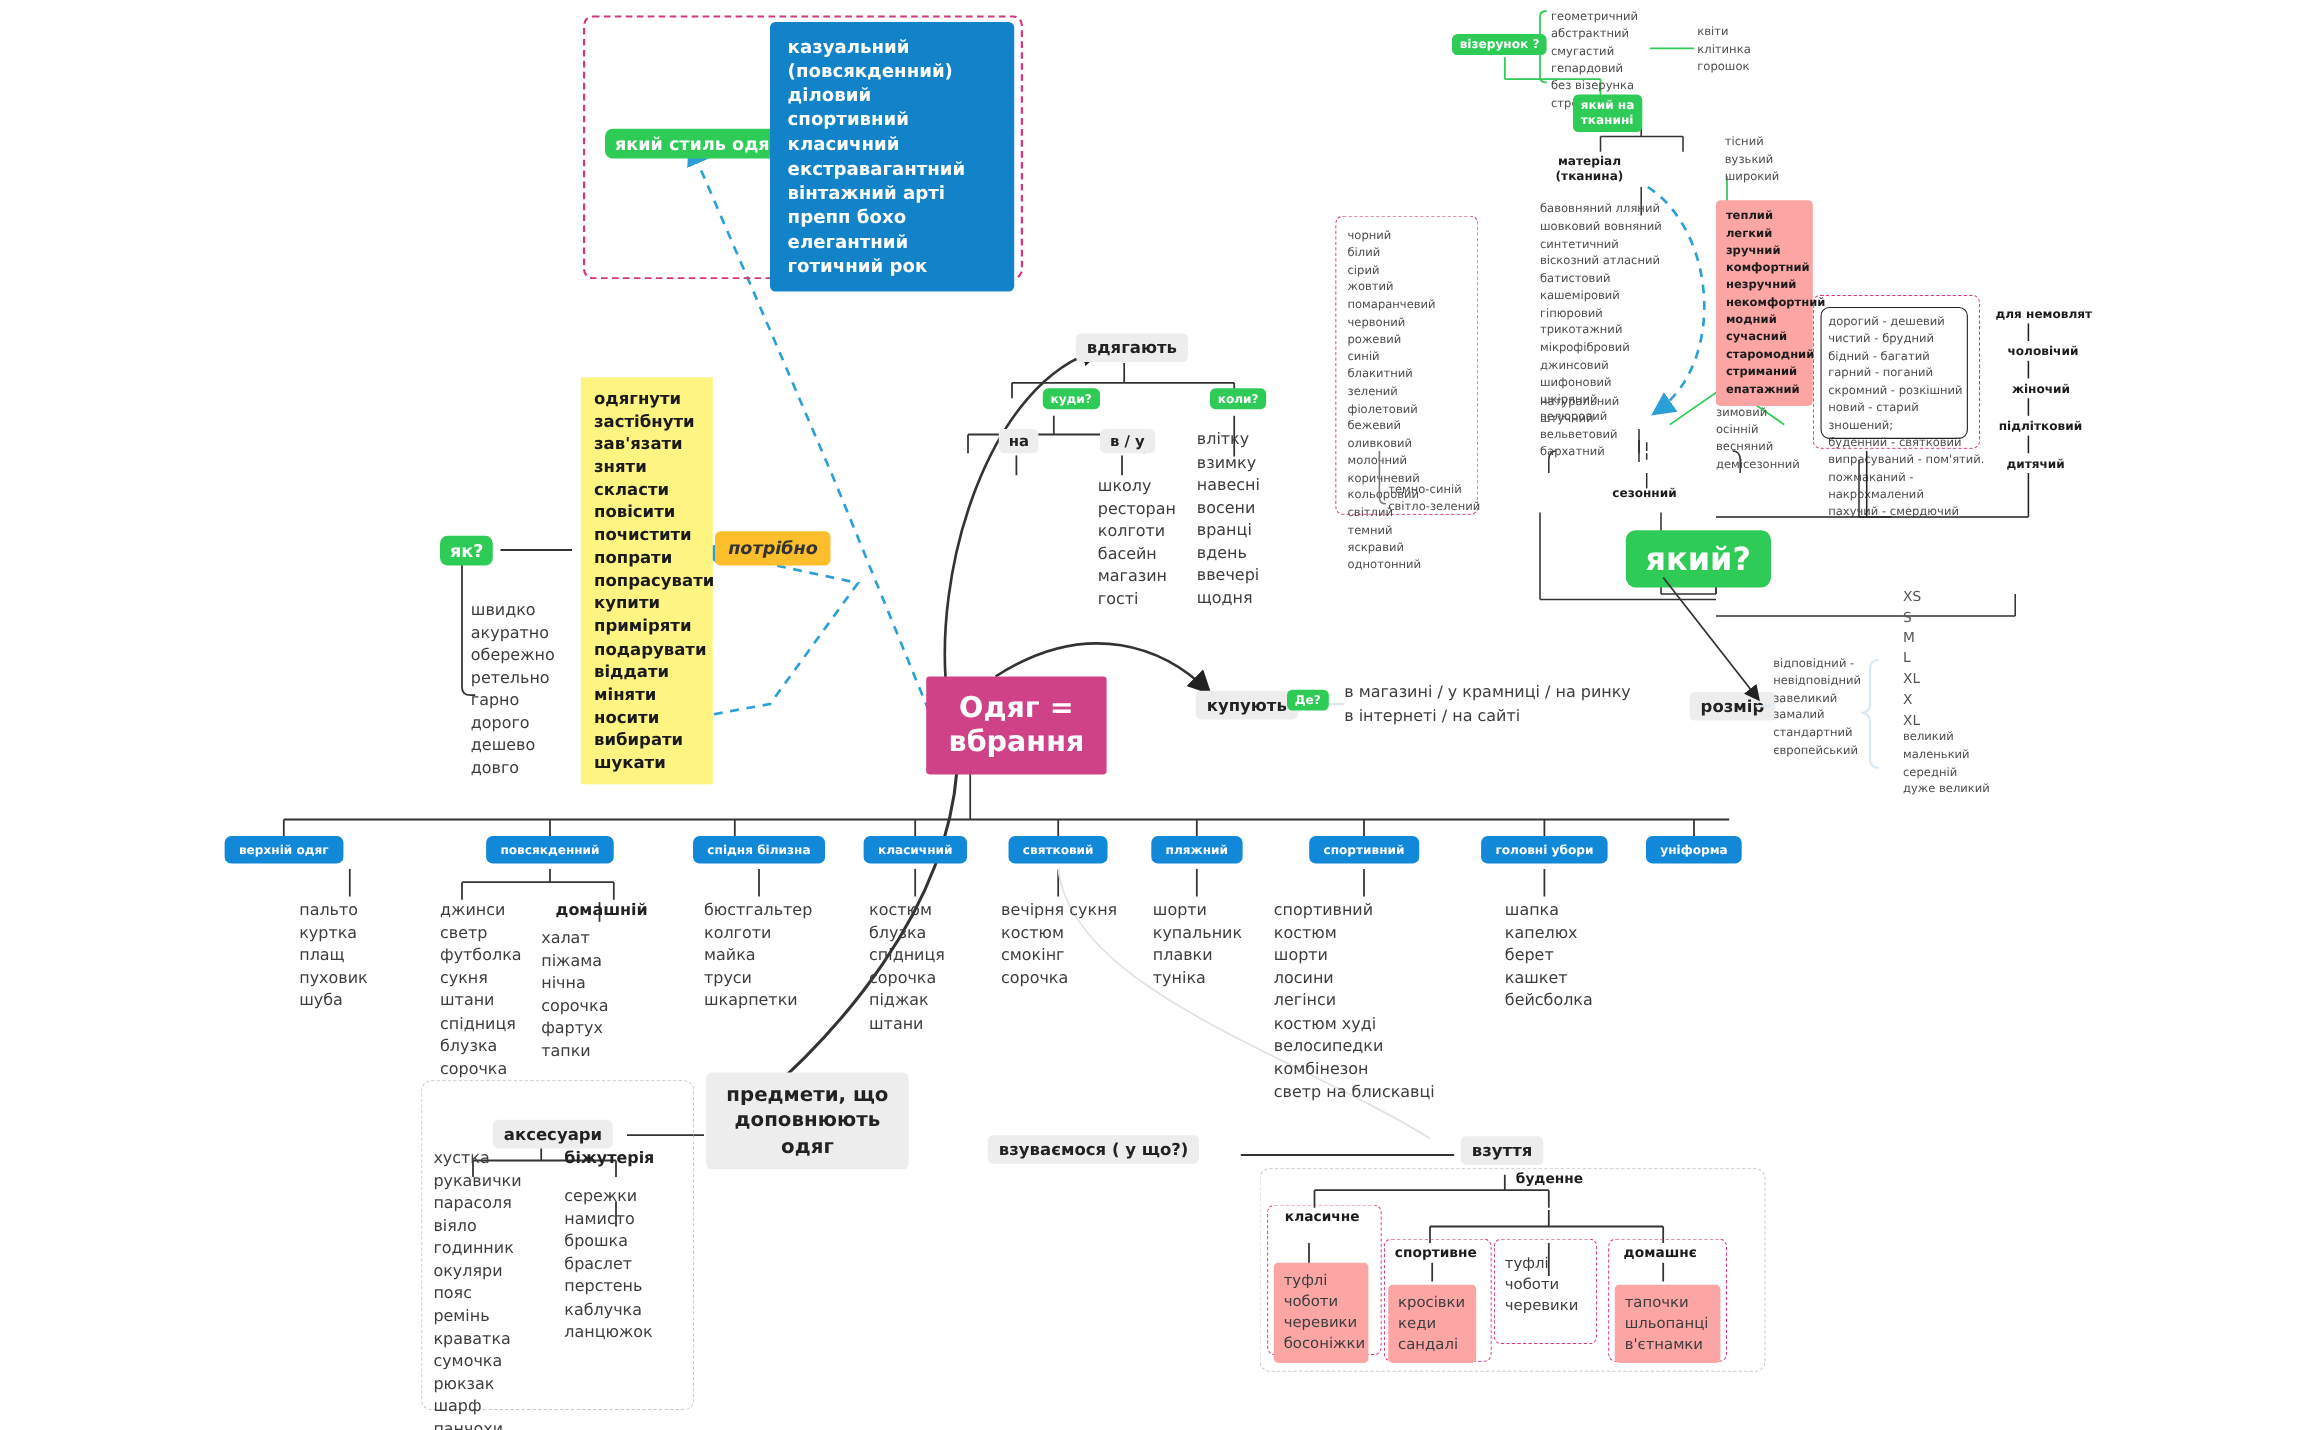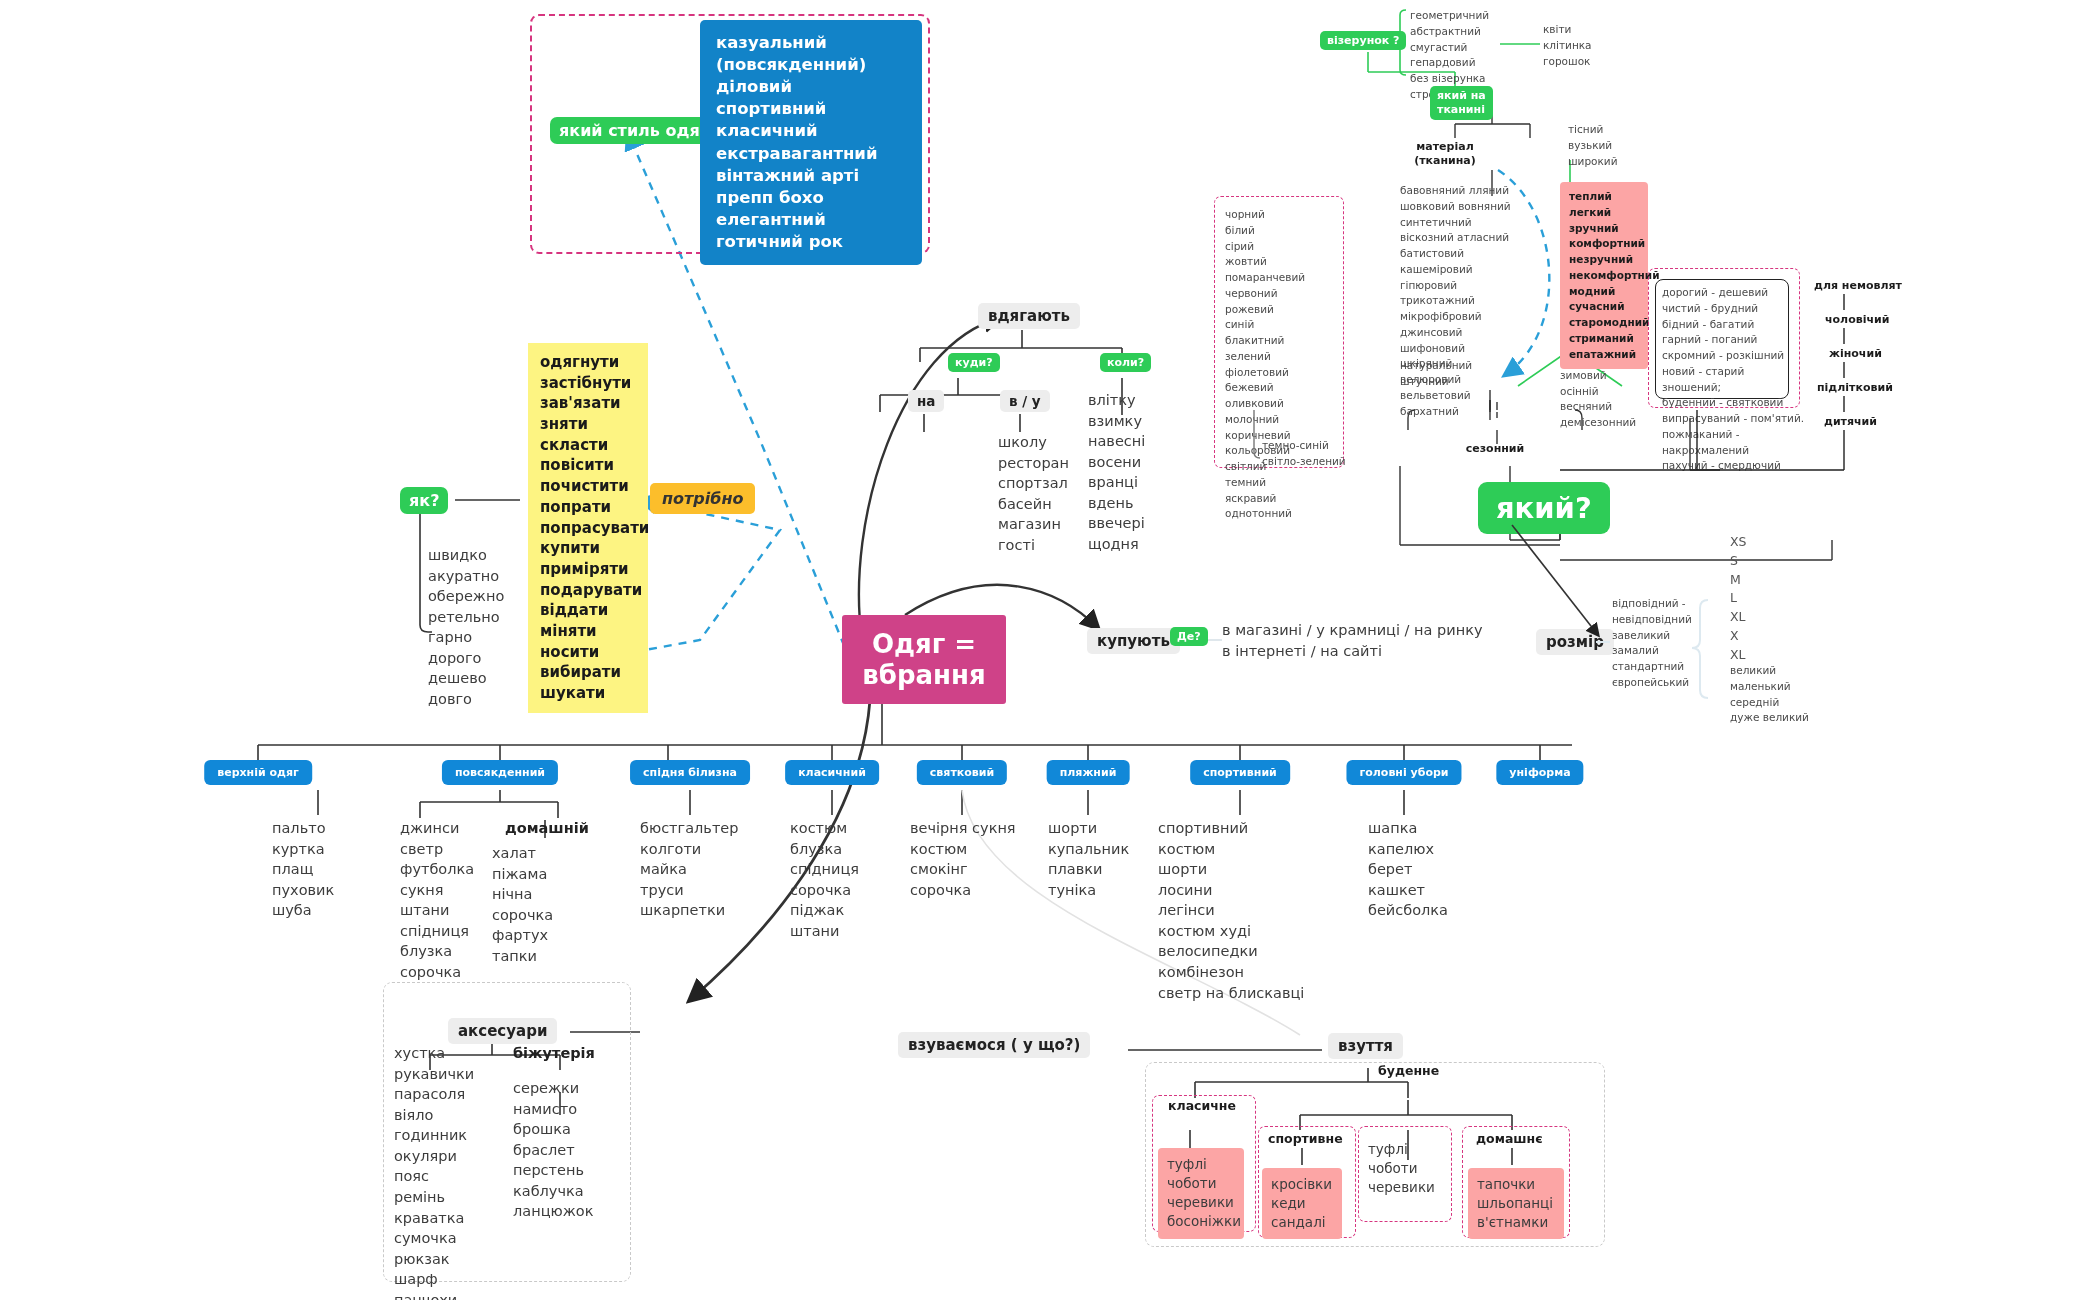"школу" div.node { text: спортзал -> колготи }
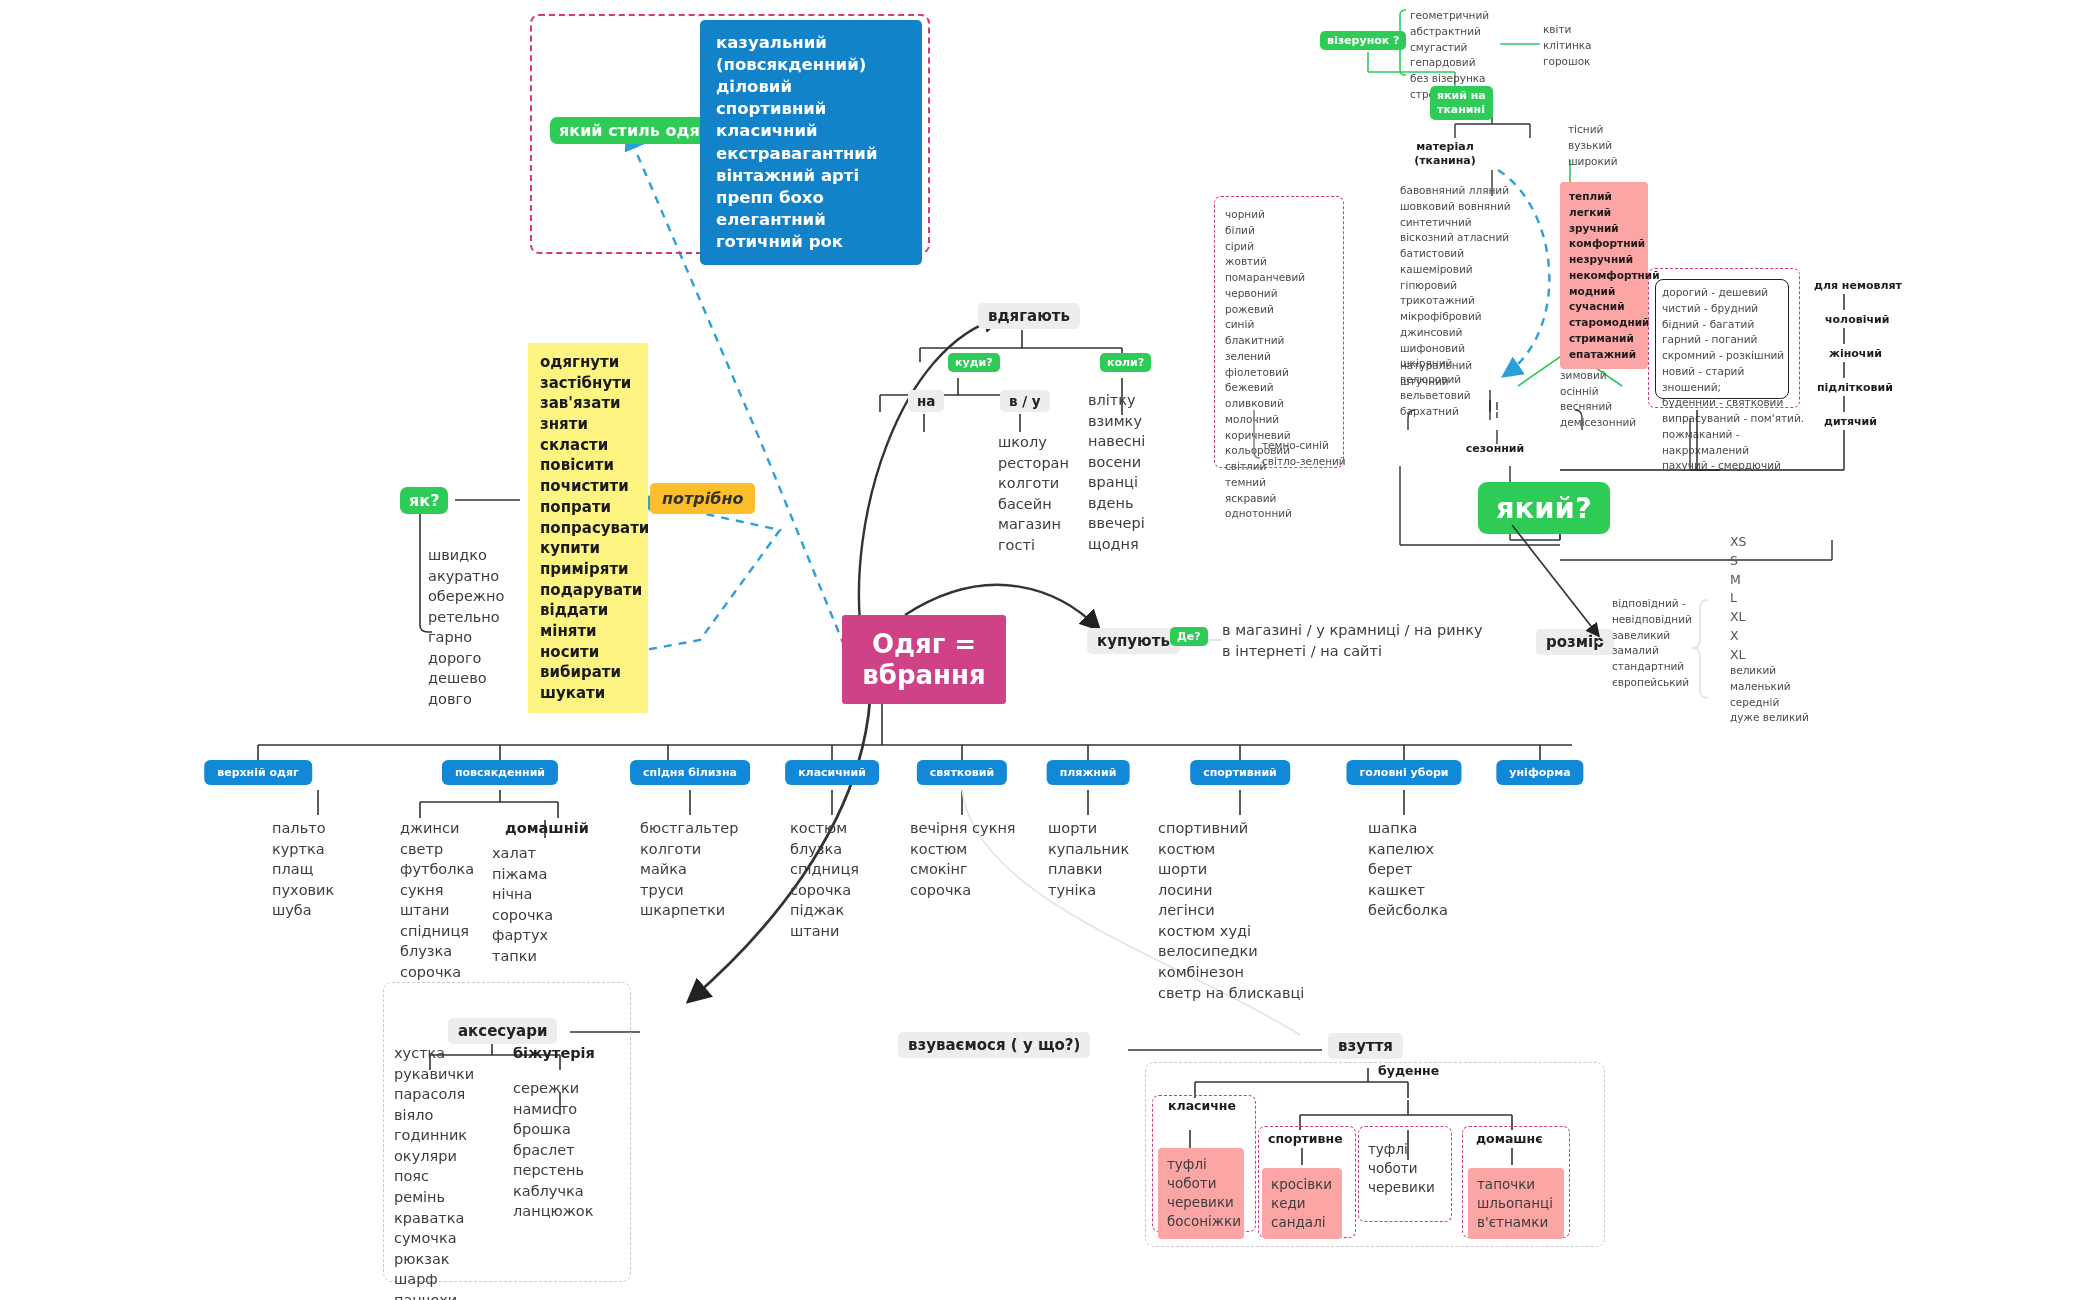"предмети, що" div.node { html: none -> <div>предмети, що доповнюють одяг</div> }
